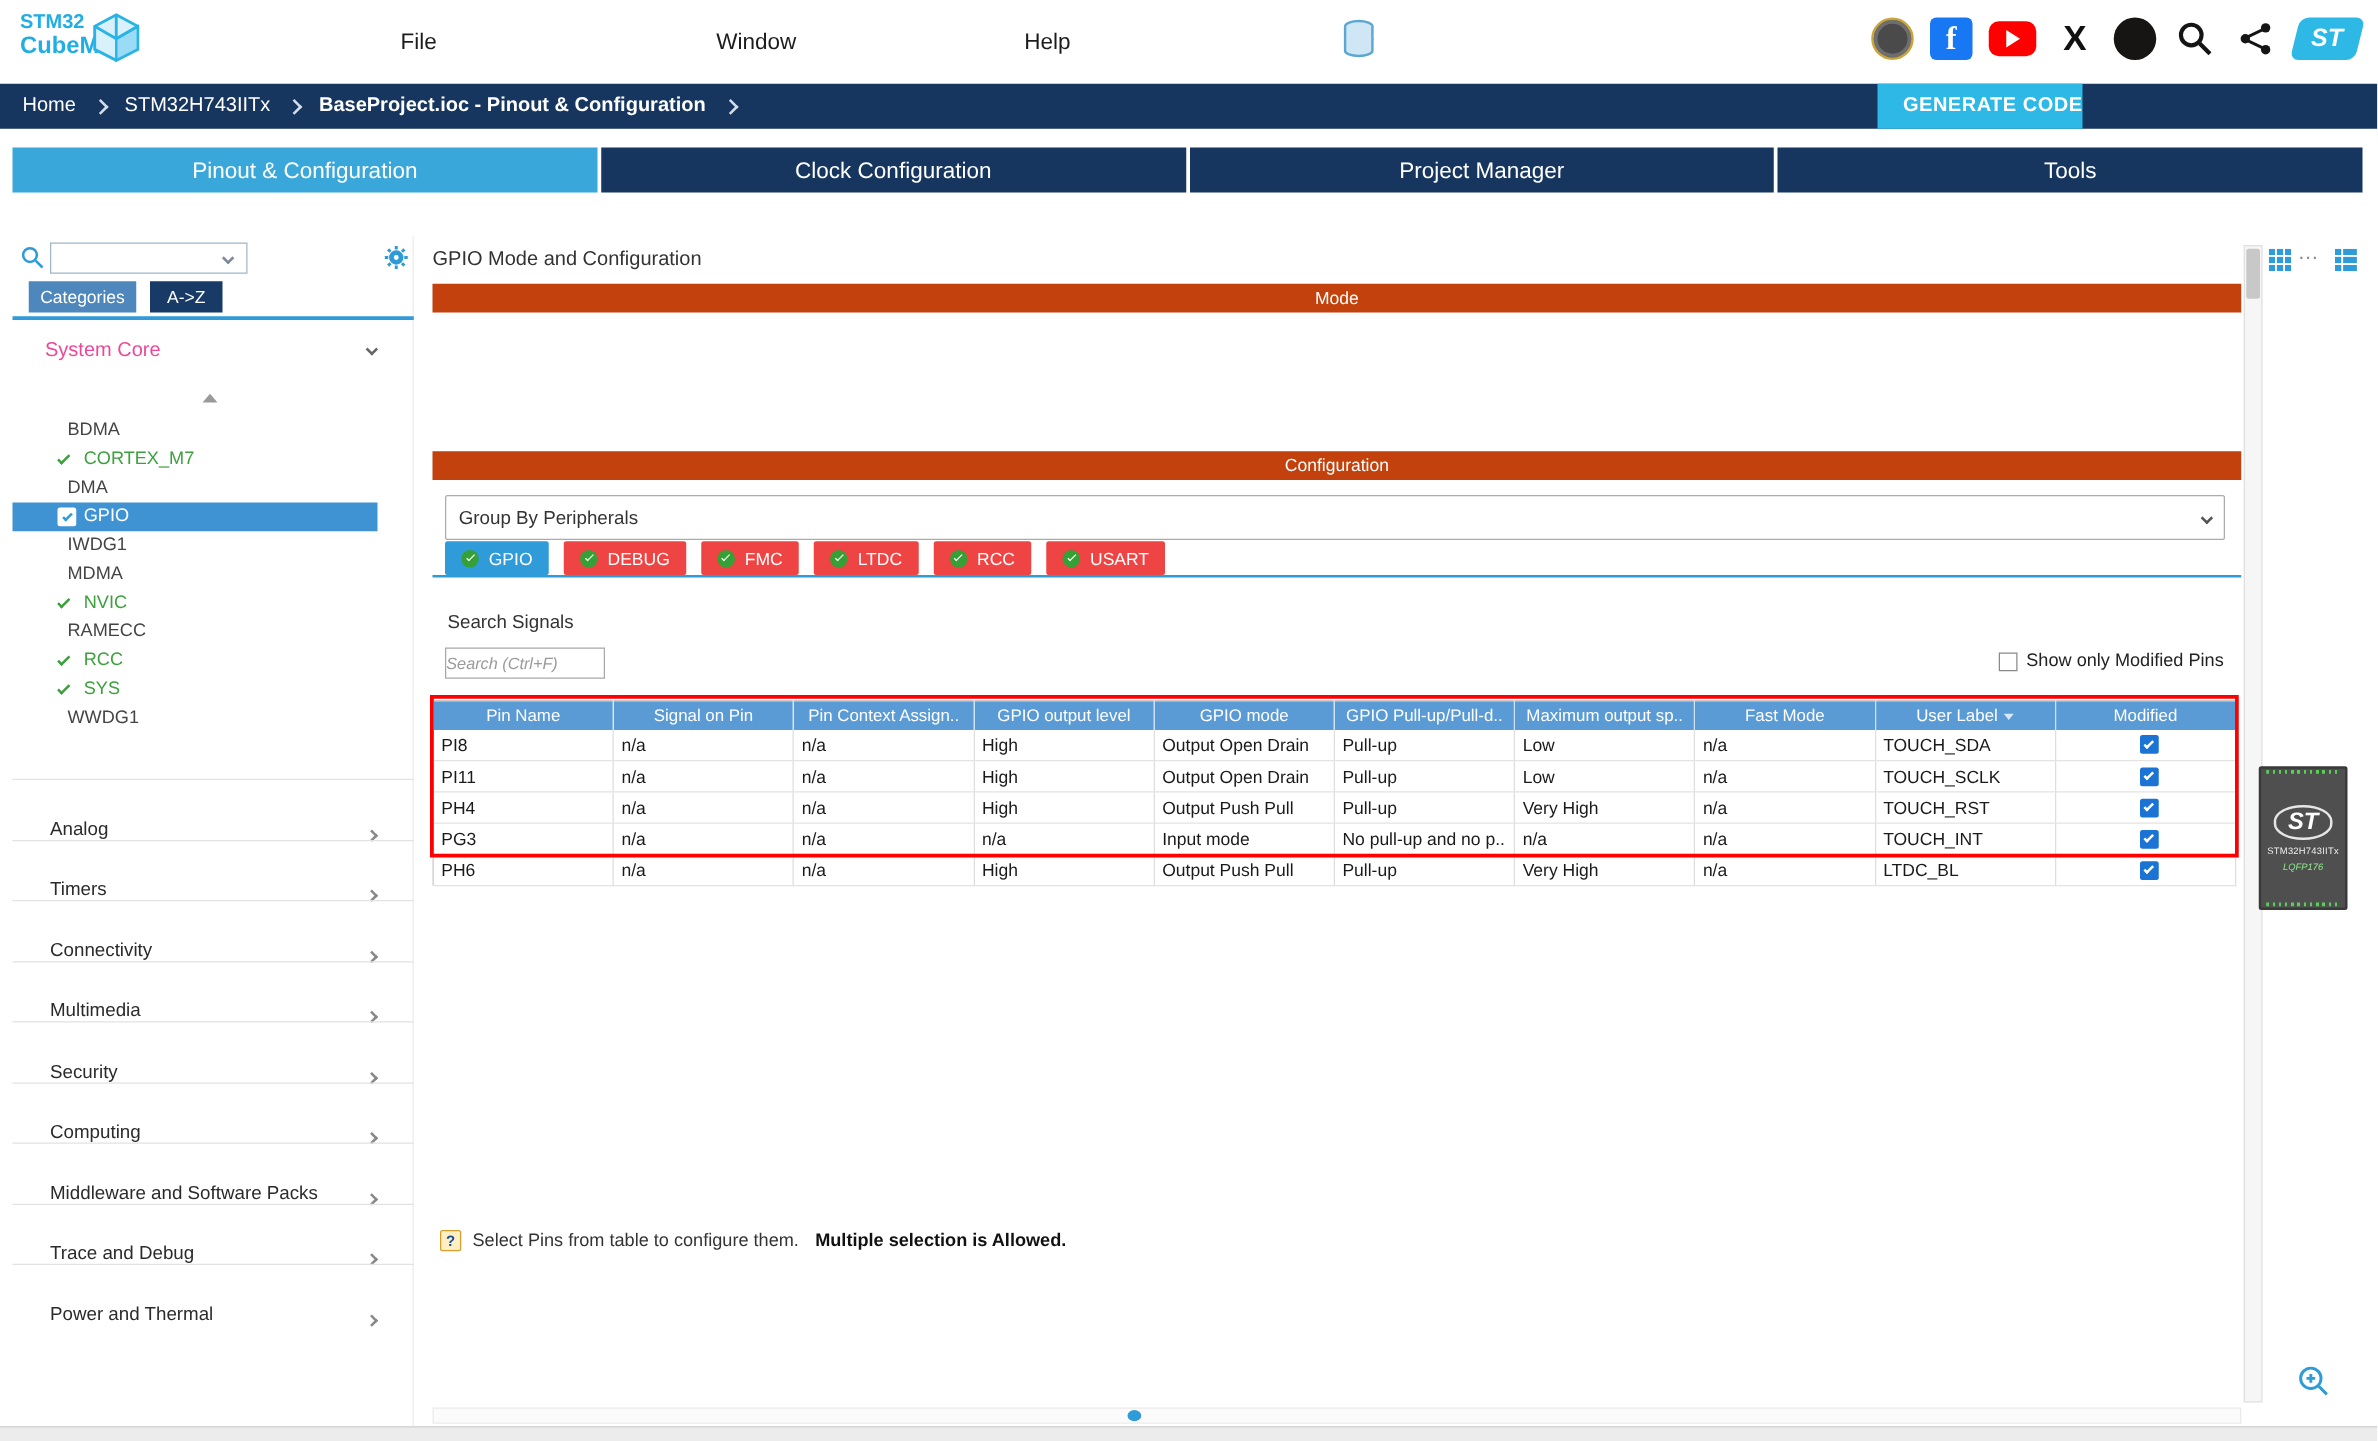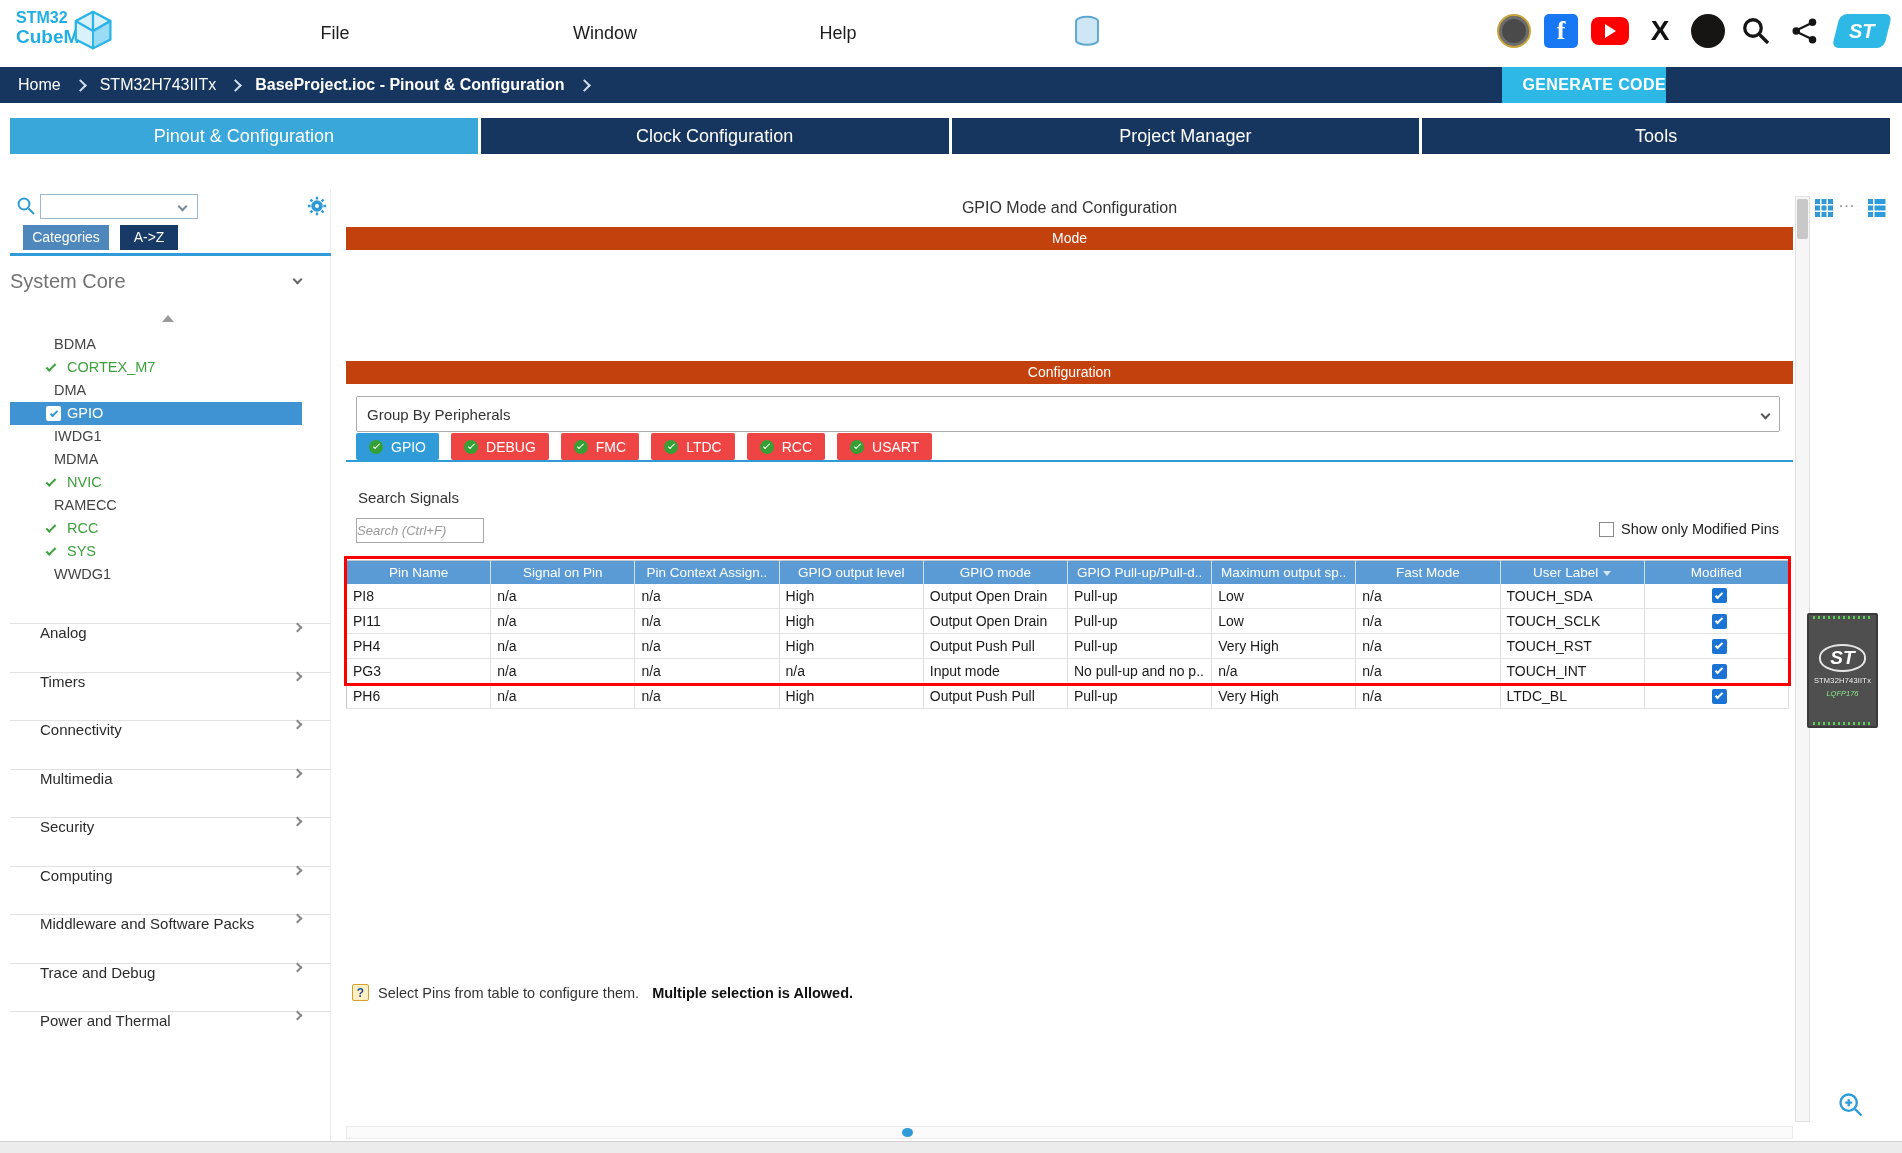"GPIO Mode and Configuration" .sec-title { text-align: center -> left }
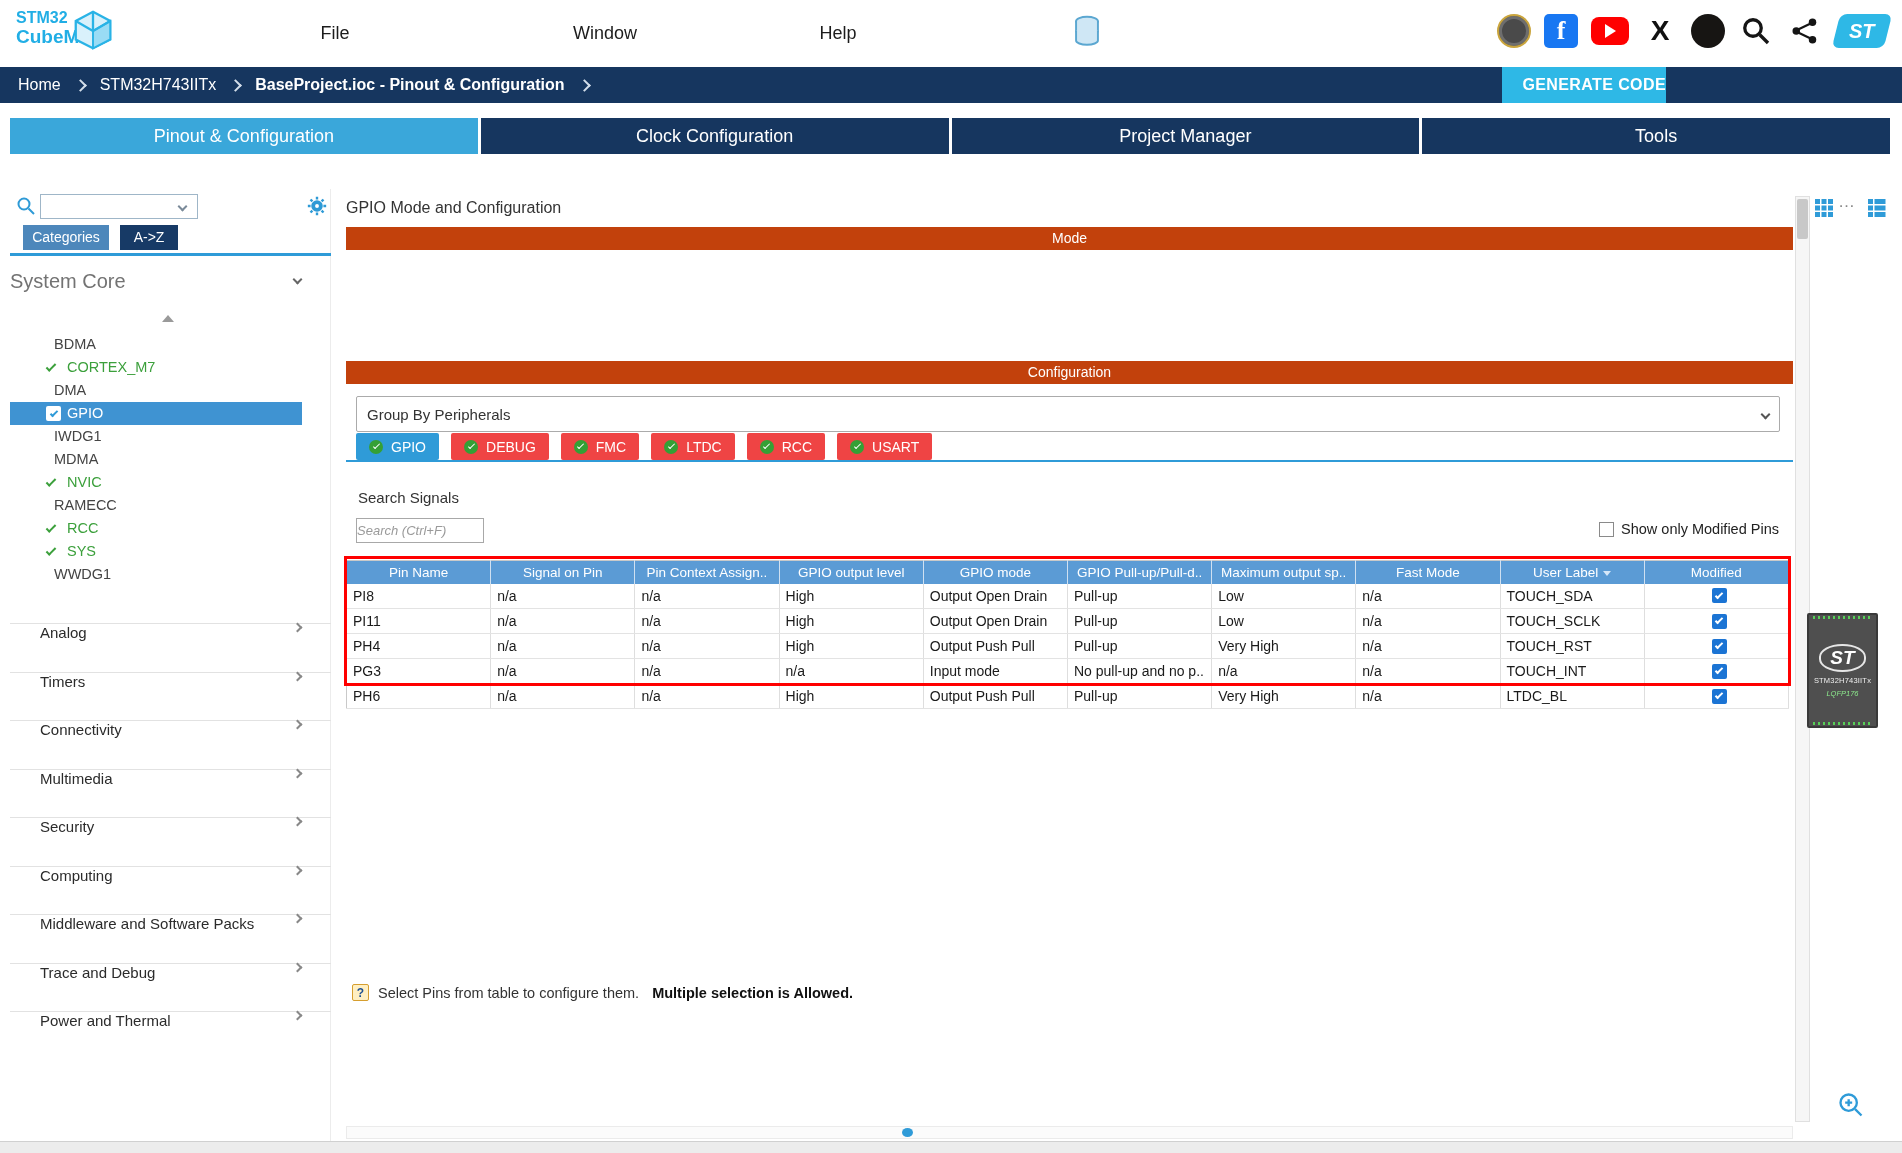"System Core" .sb-group .lbl { color: #737373 -> #ec4899; font-size: 20px -> 16px; margin-left: none -> 26px }
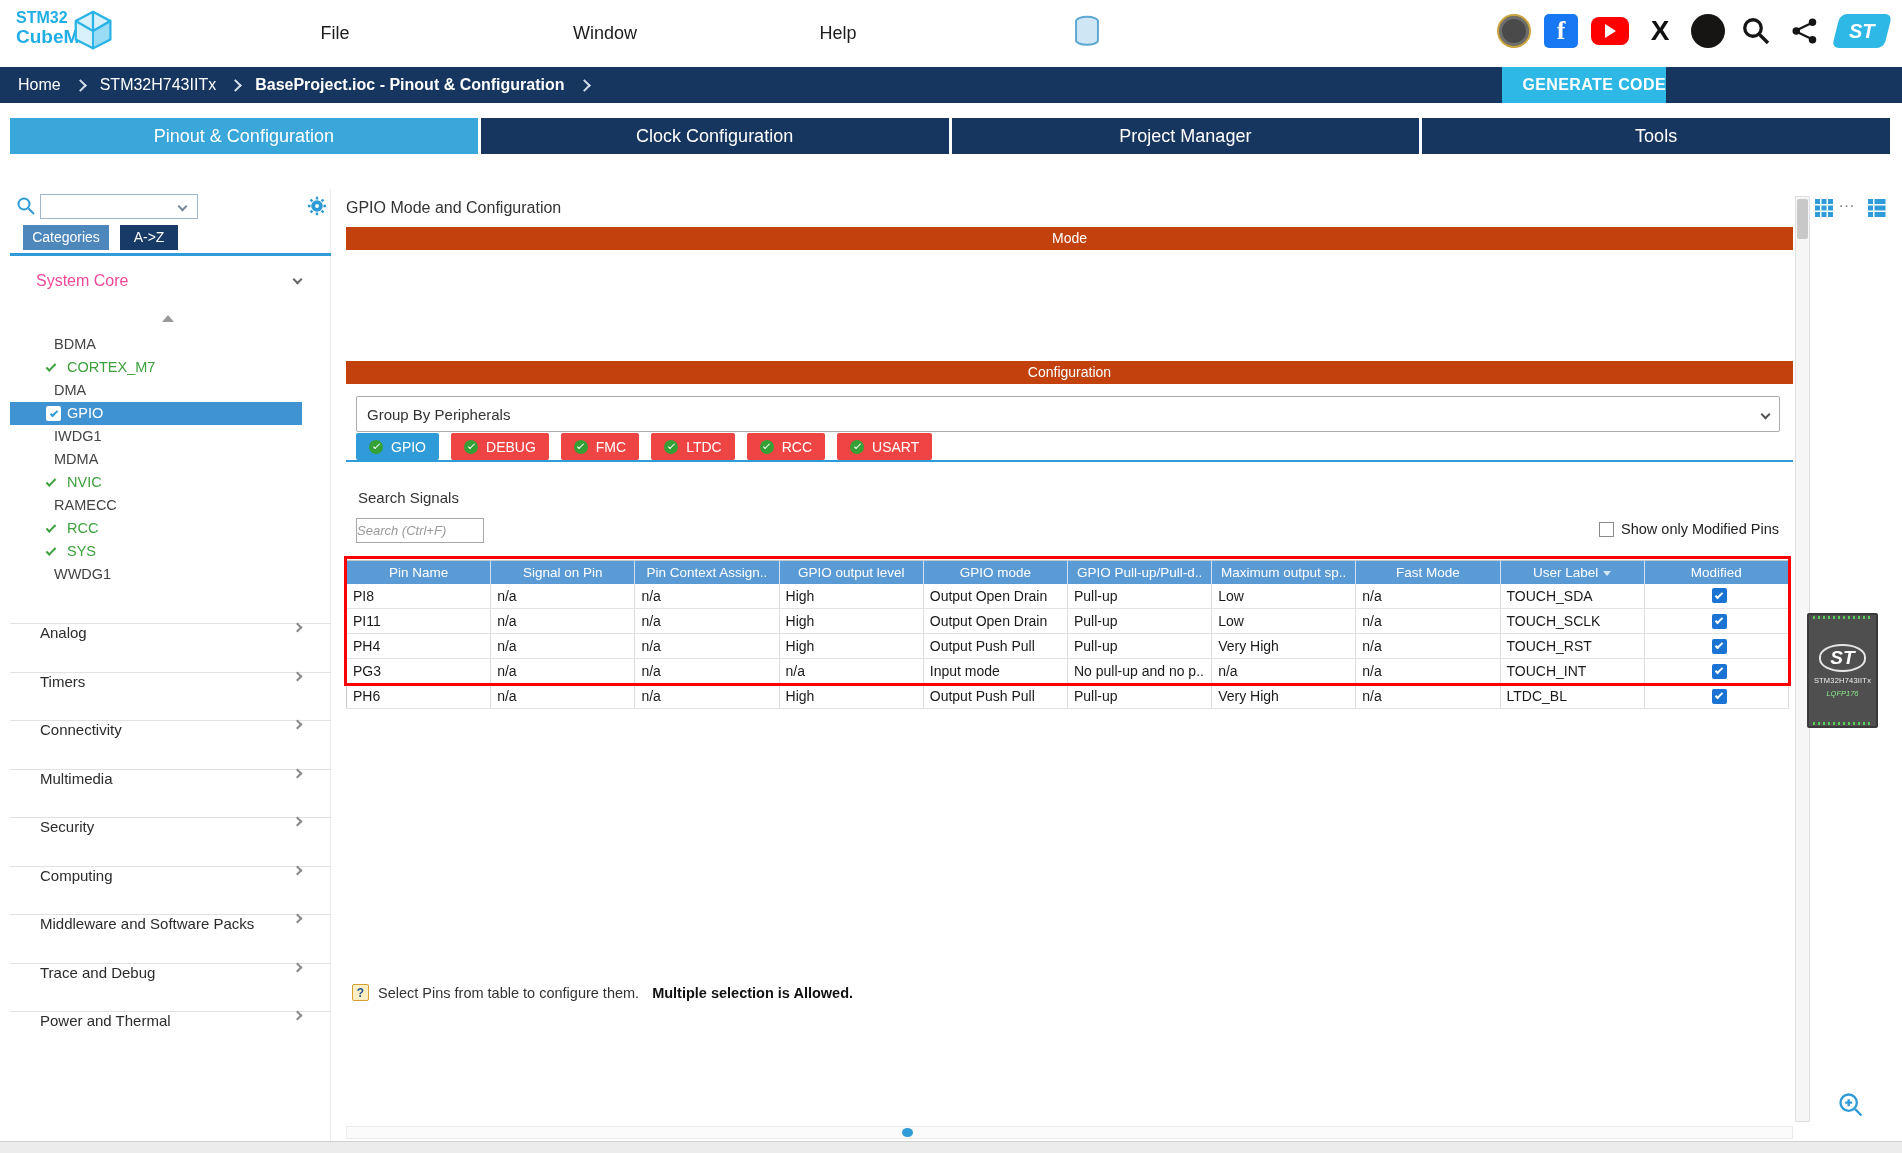"Analog" .cat-row { align-items: flex-start -> flex-end }
